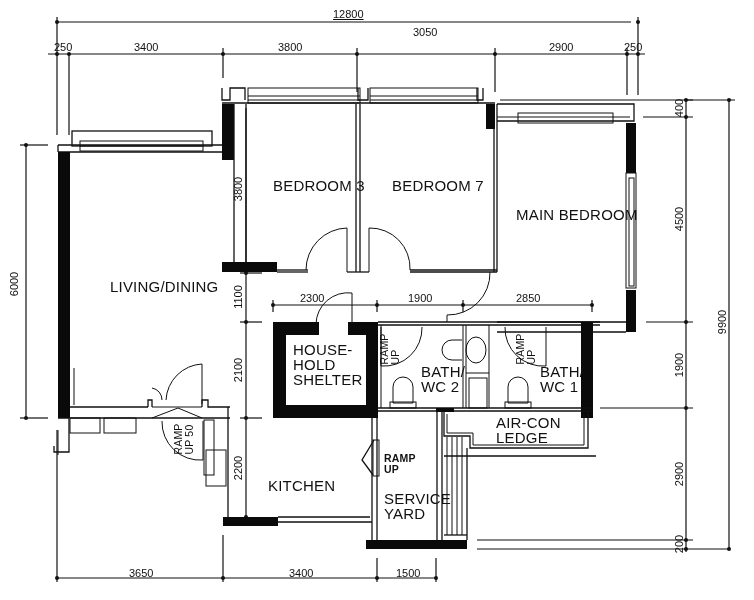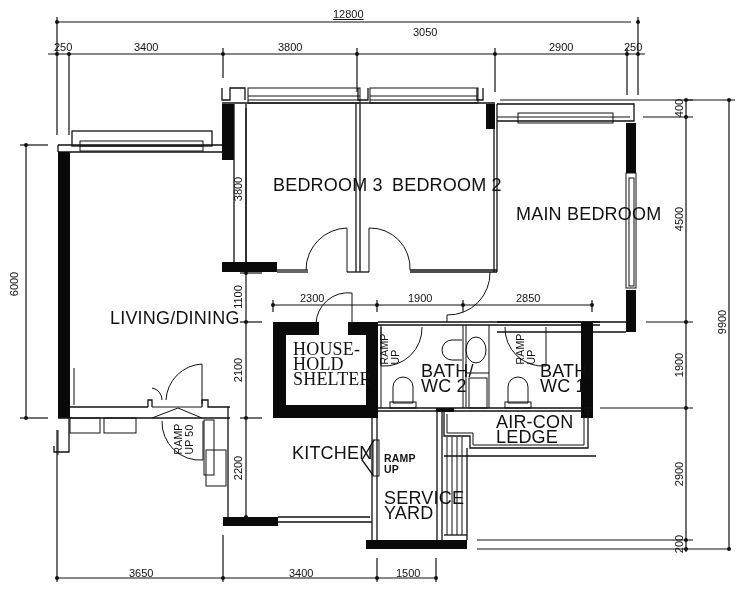"BEDROOM 3" .lbl { font-size: 18px -> 15px }
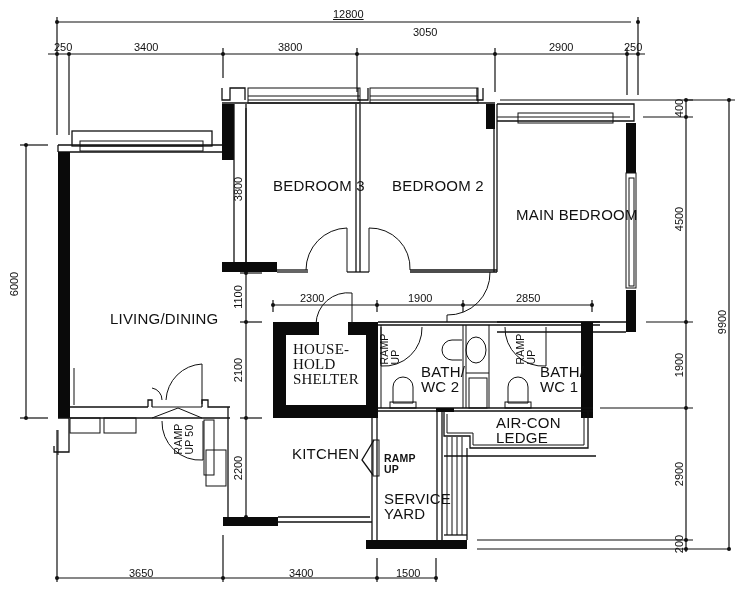"BEDROOM 2" div.lbl { text: 2 -> 7 }
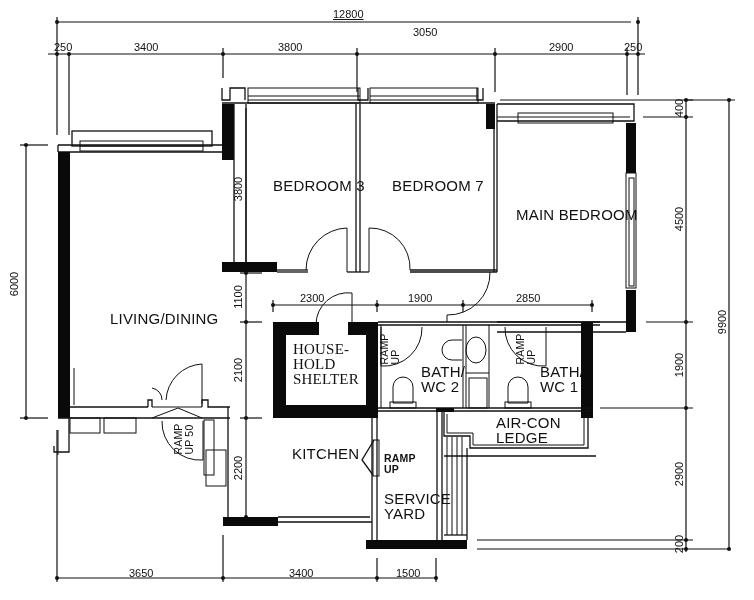"LIVING/DINING" div.lbl { margin-top: 32px -> none }
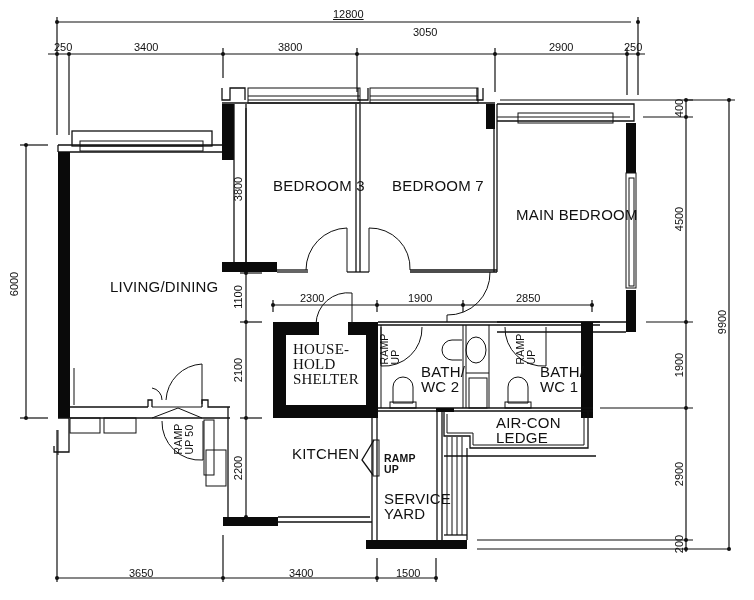"HOUSE-" div.lbl { font-family: Liberation Serif, serif -> none }
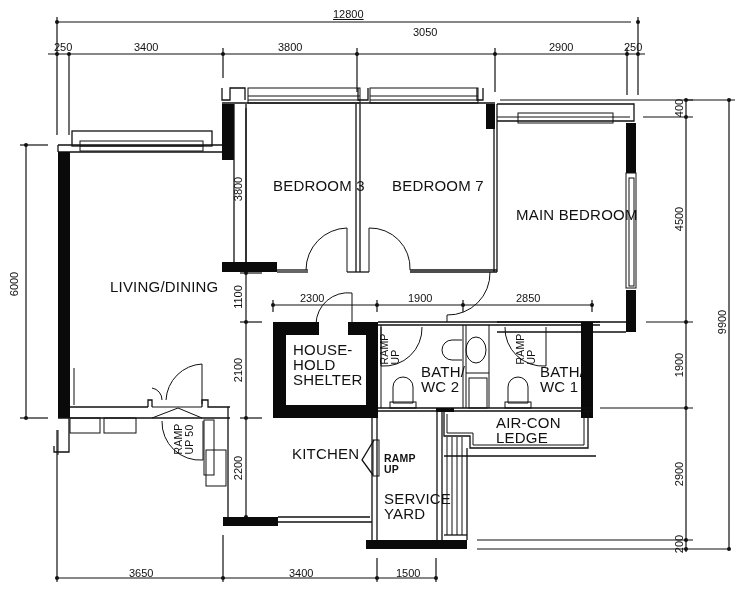"KITCHEN" div.lbl { margin-left: 24px -> none; top: 446px -> 478px }
